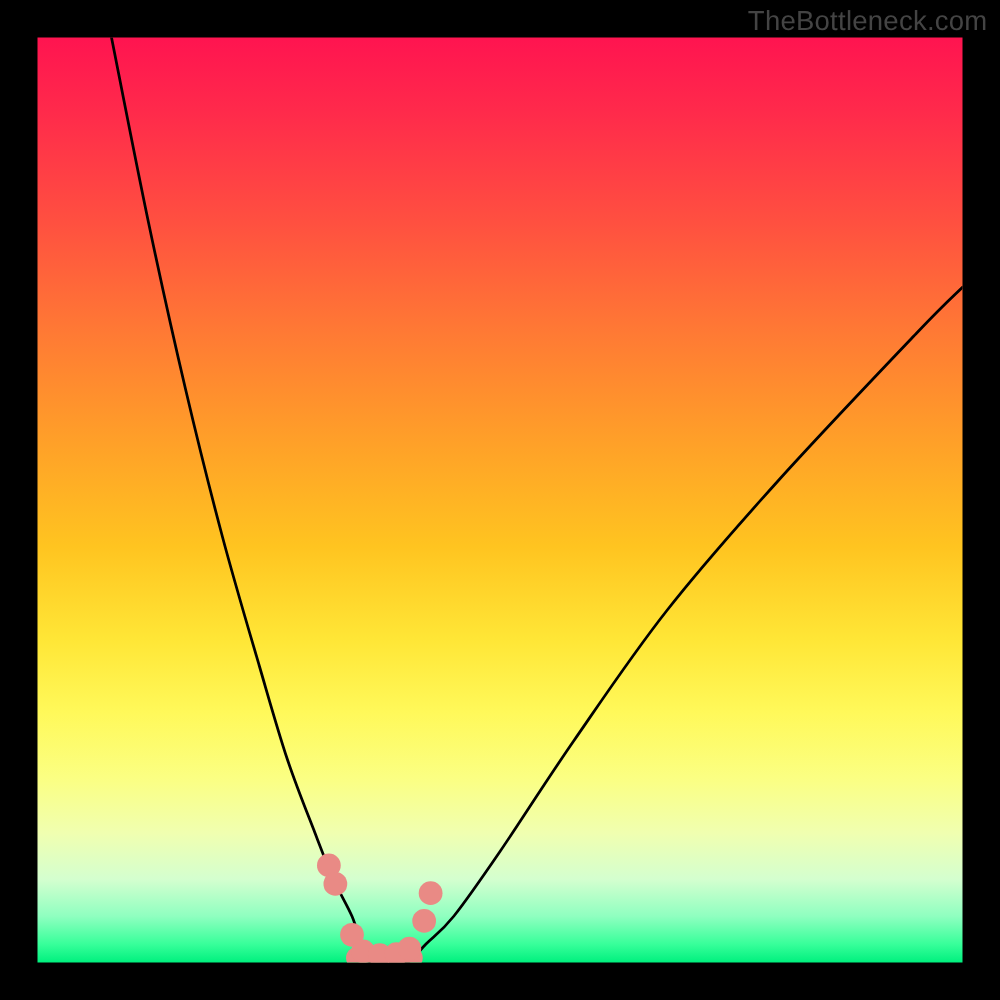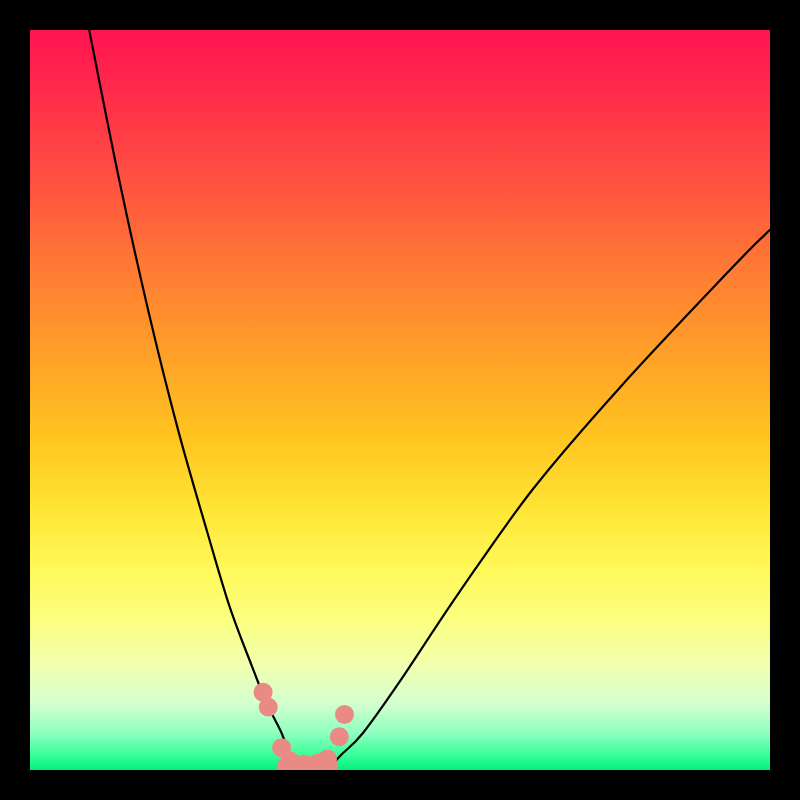"TheBottleneck.com" div.watermark { html: none -> <div>TheBottleneck.com</div> }
